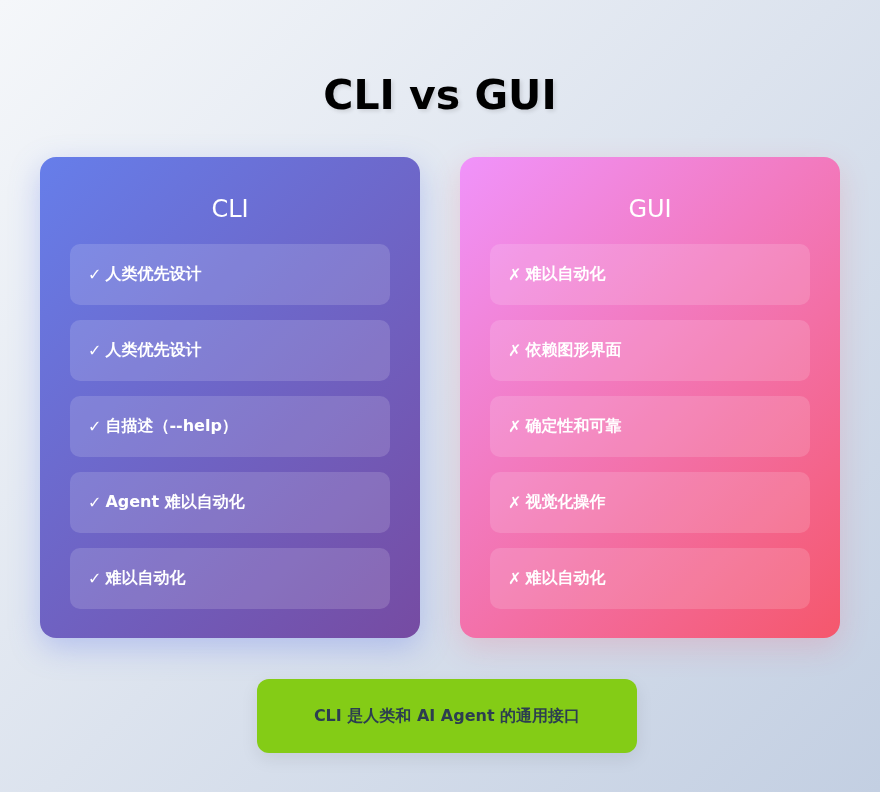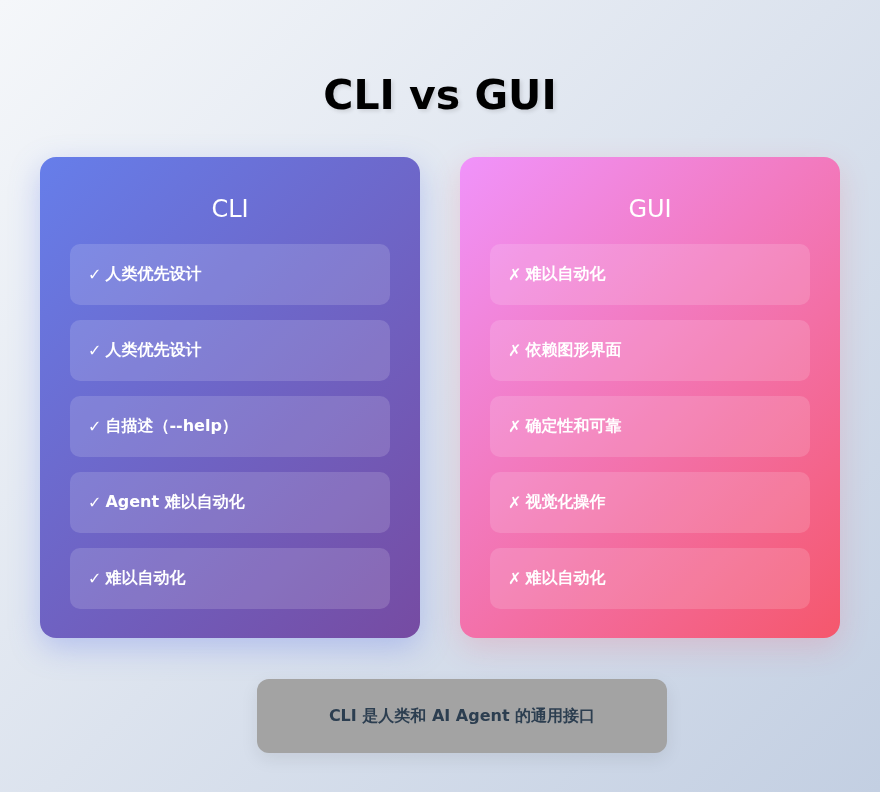"CLI 是人类和 AI Agent 的通用接口" .footer { background: #a3a3a3 -> #84cc16; width: 410px -> 380px }
